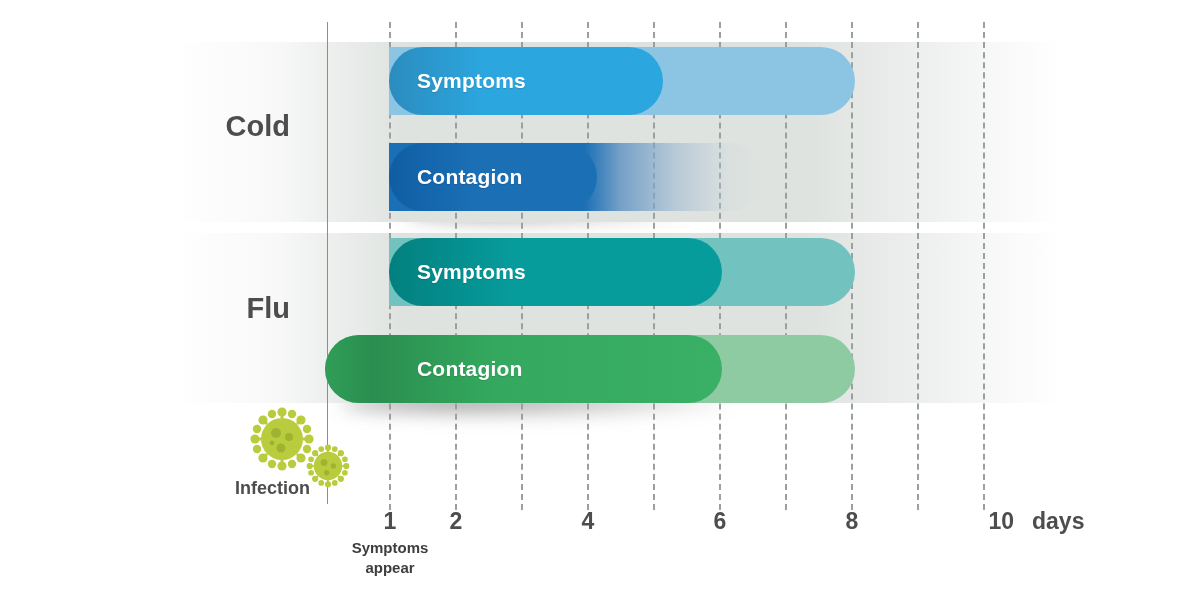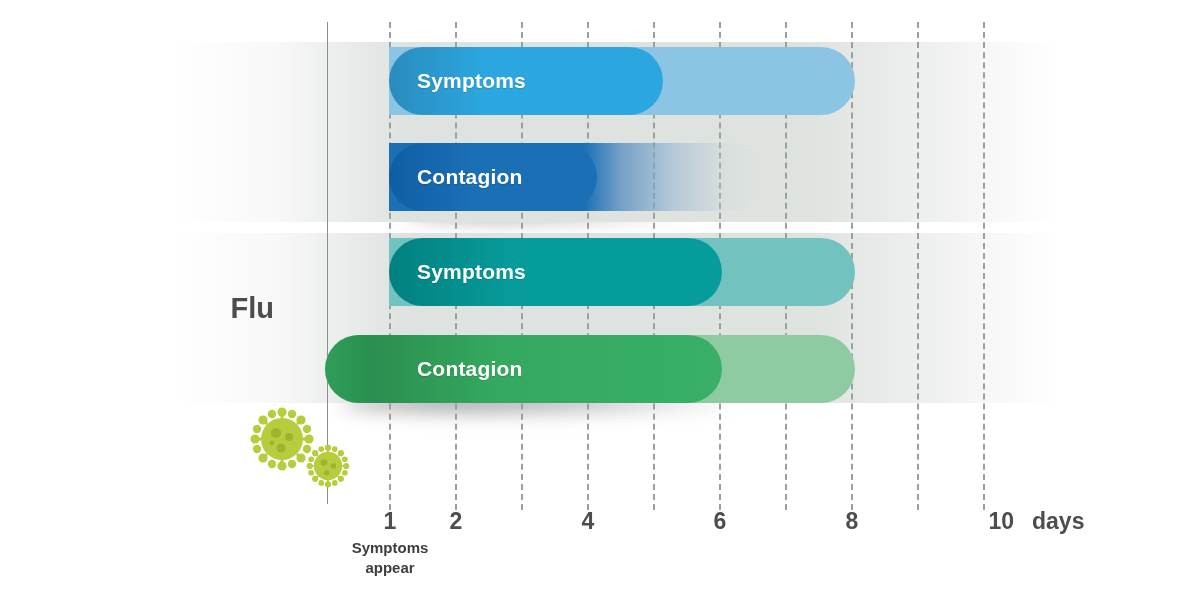"Cold" div.cat-label { html: none -> <div>Cold</div> }
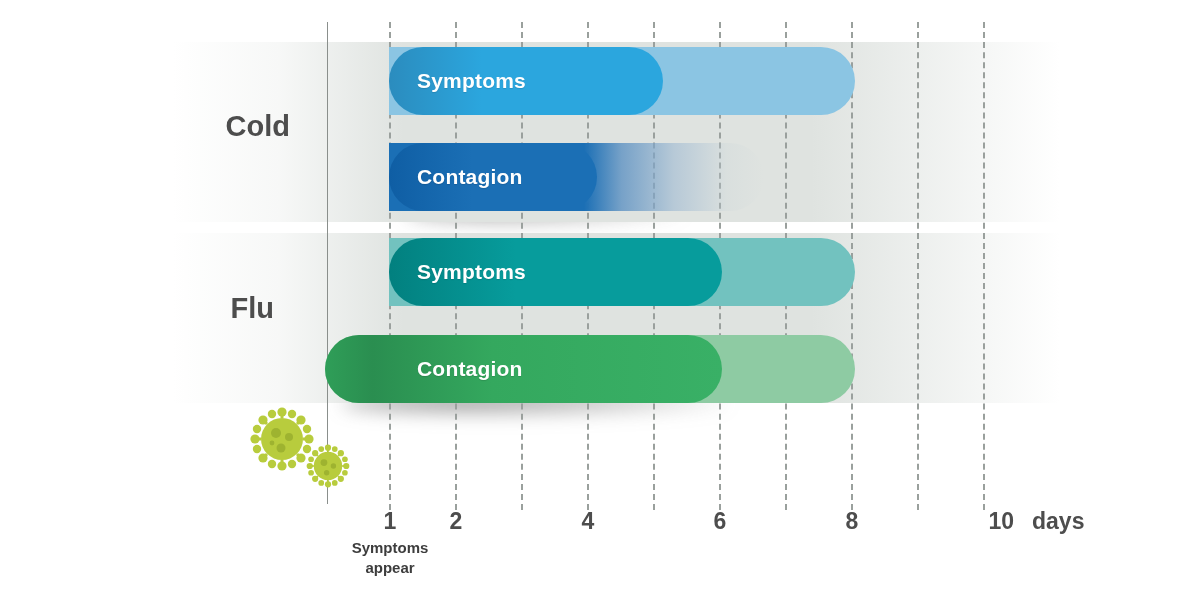"Flu" div.cat-label { left: 94px -> 110px }
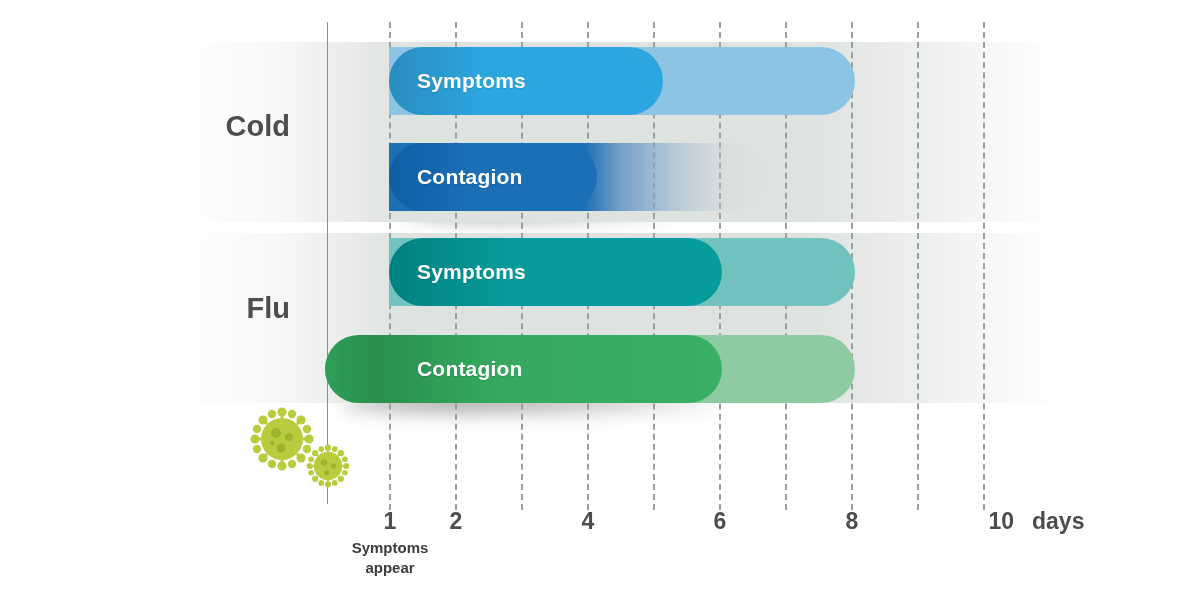"Infection" div.infection-label { html: none -> <div>Infection</div> }
